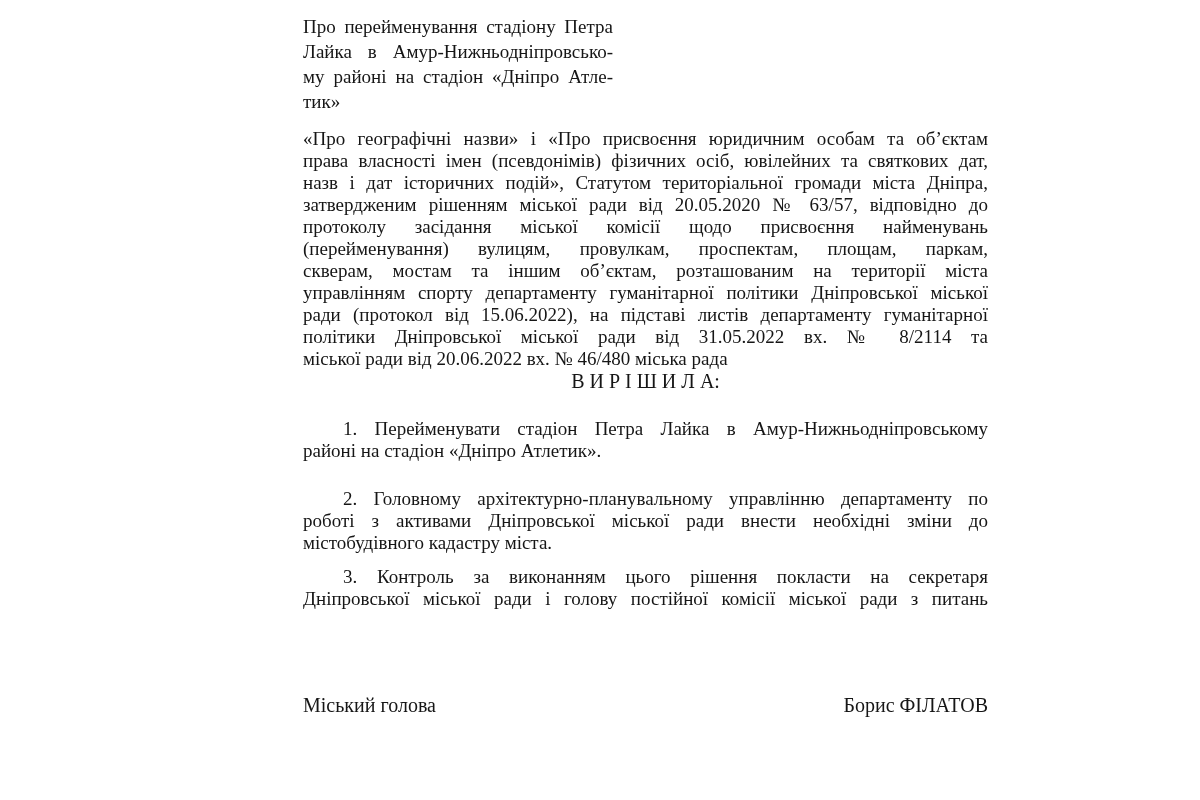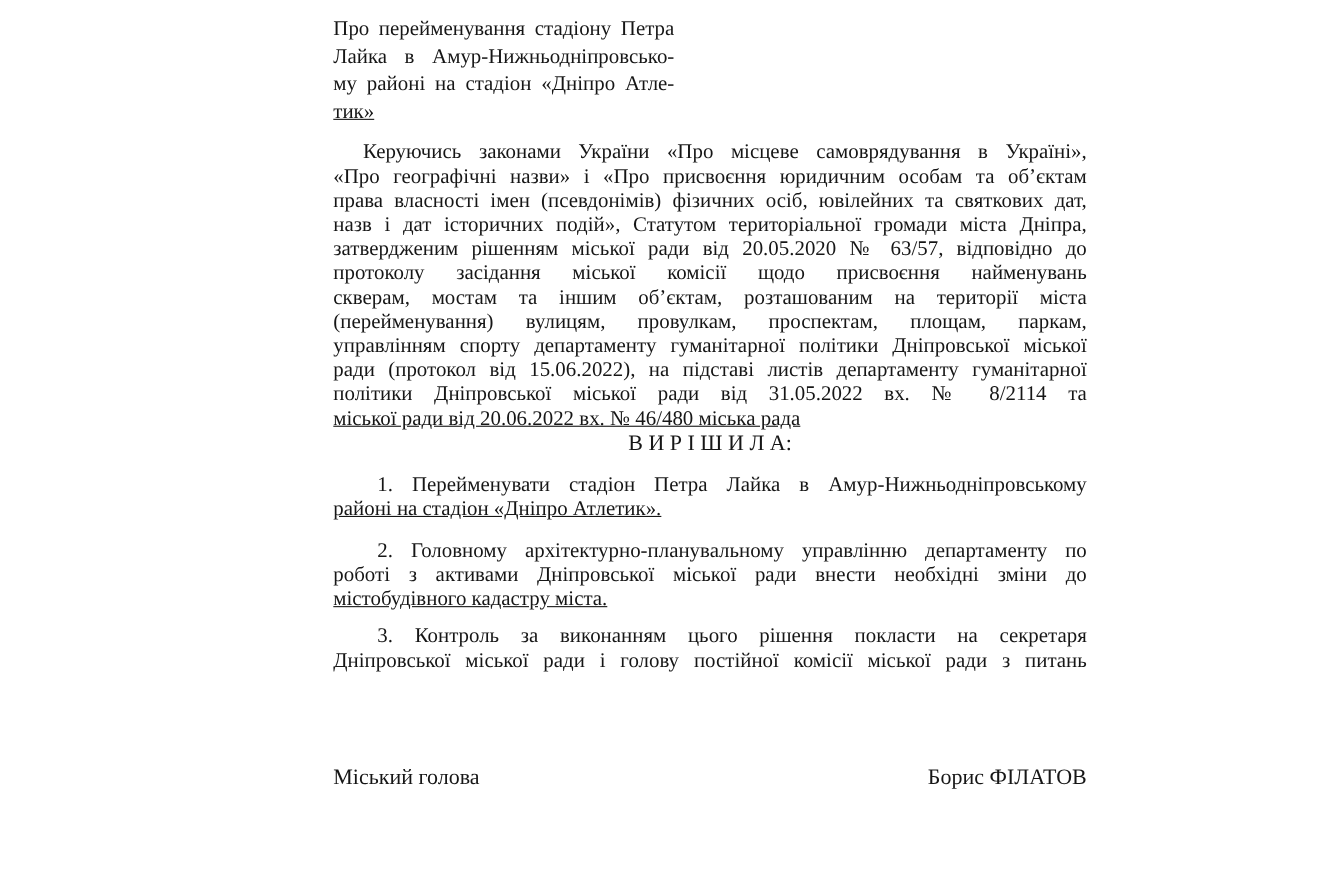"тик»" .last { text-decoration: underline -> none }
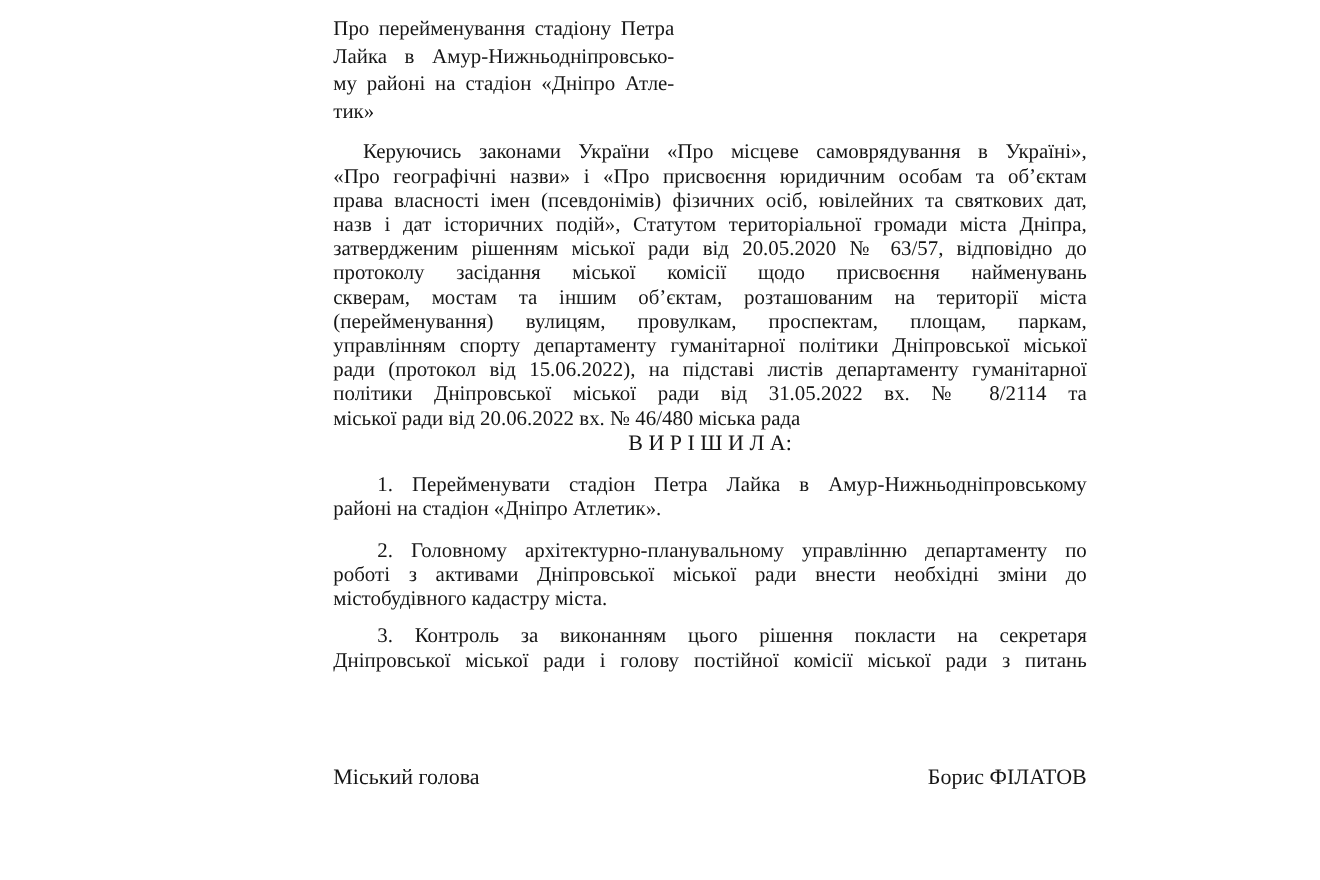"Керуючись законами України «Про місцеве" div.line { html: <div>Керуючись законами України «Про місцеве самоврядування в Україні»,</div> -> none }
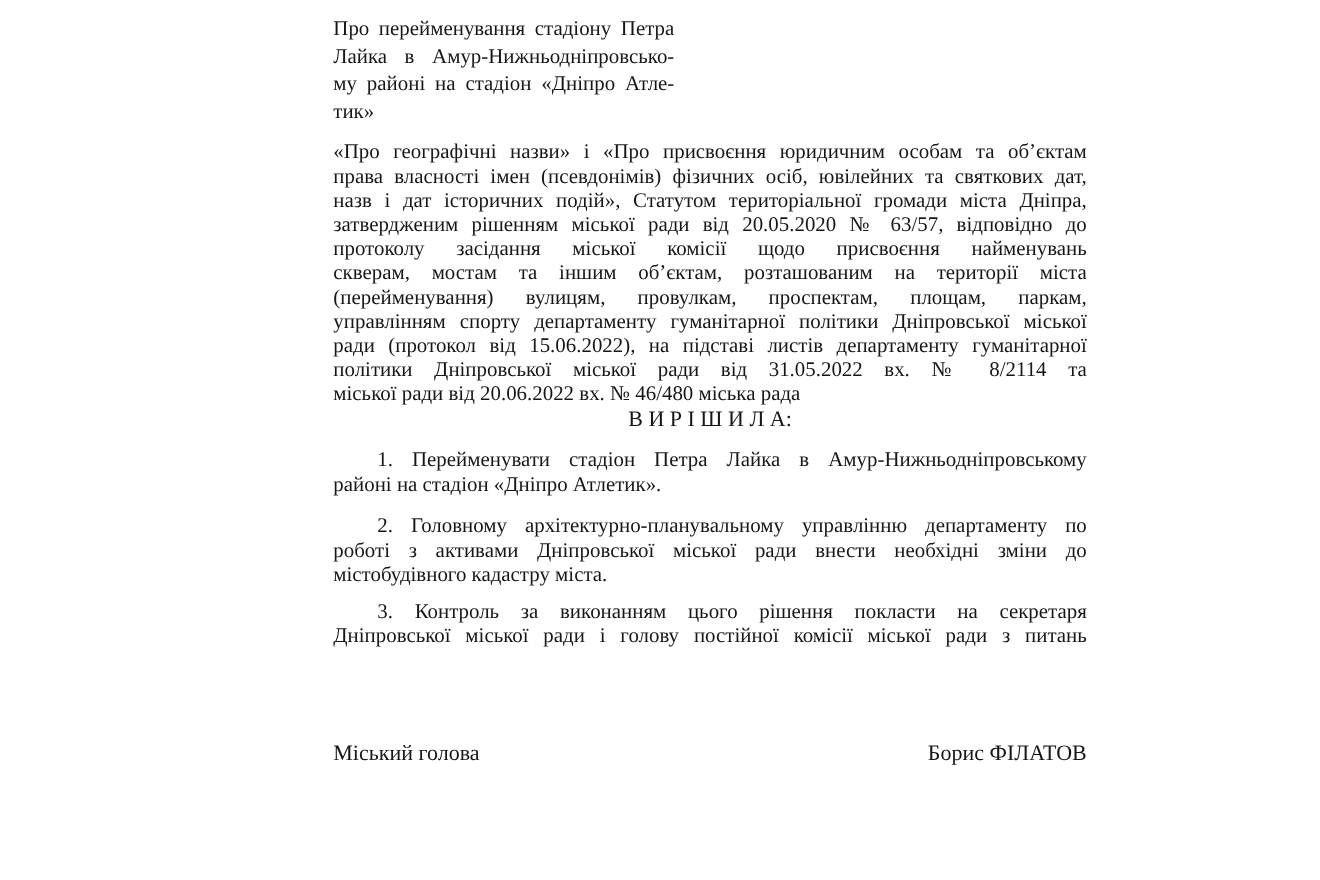"скверам, мостам та іншим об’єктам," div.line { order: before "(перейменування) вулицям, провулкам," -> after "(перейменування) вулицям, провулкам," }
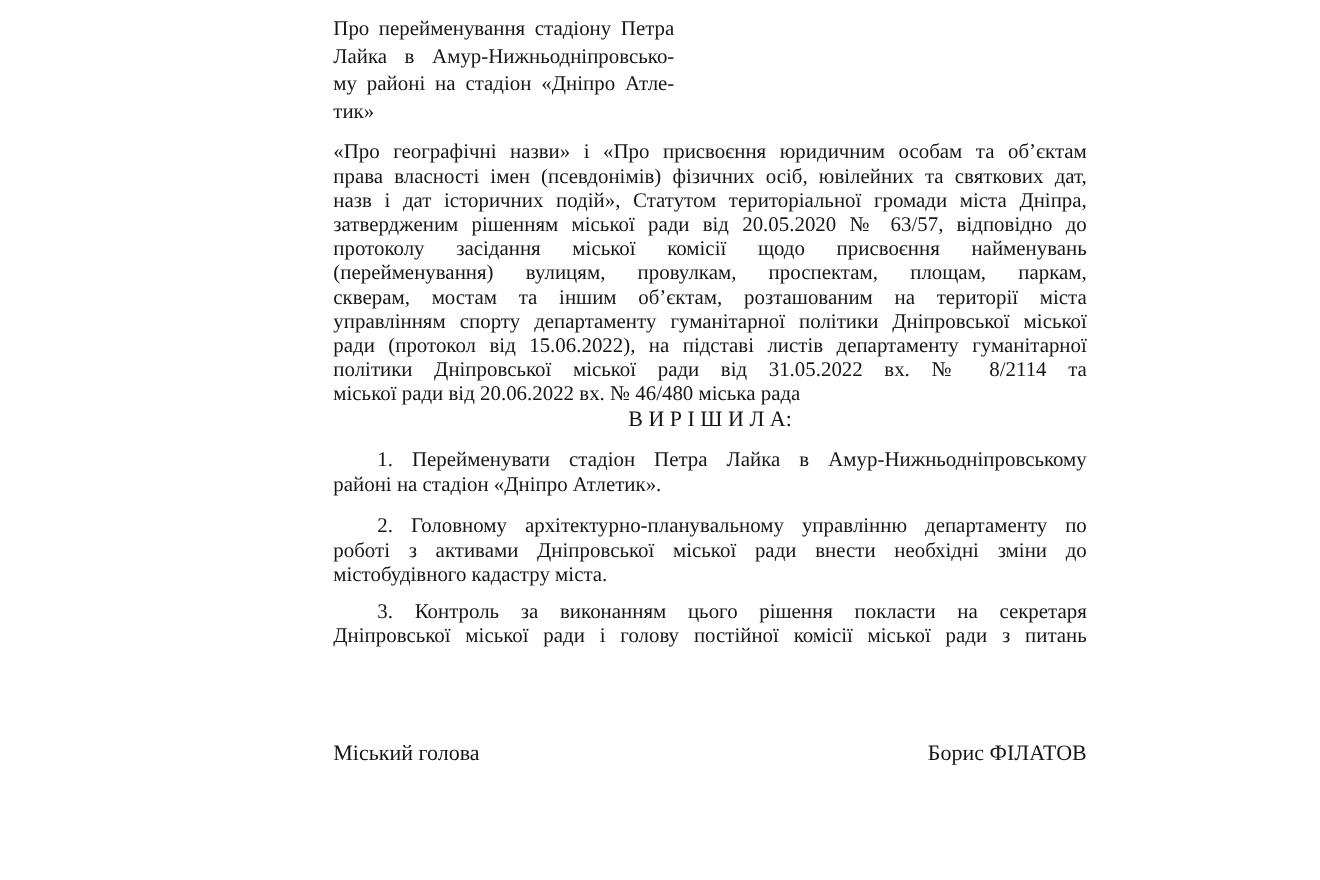"1. Перейменувати стадіон Петра Лайка" .item { margin-top: 16px -> 26px }
